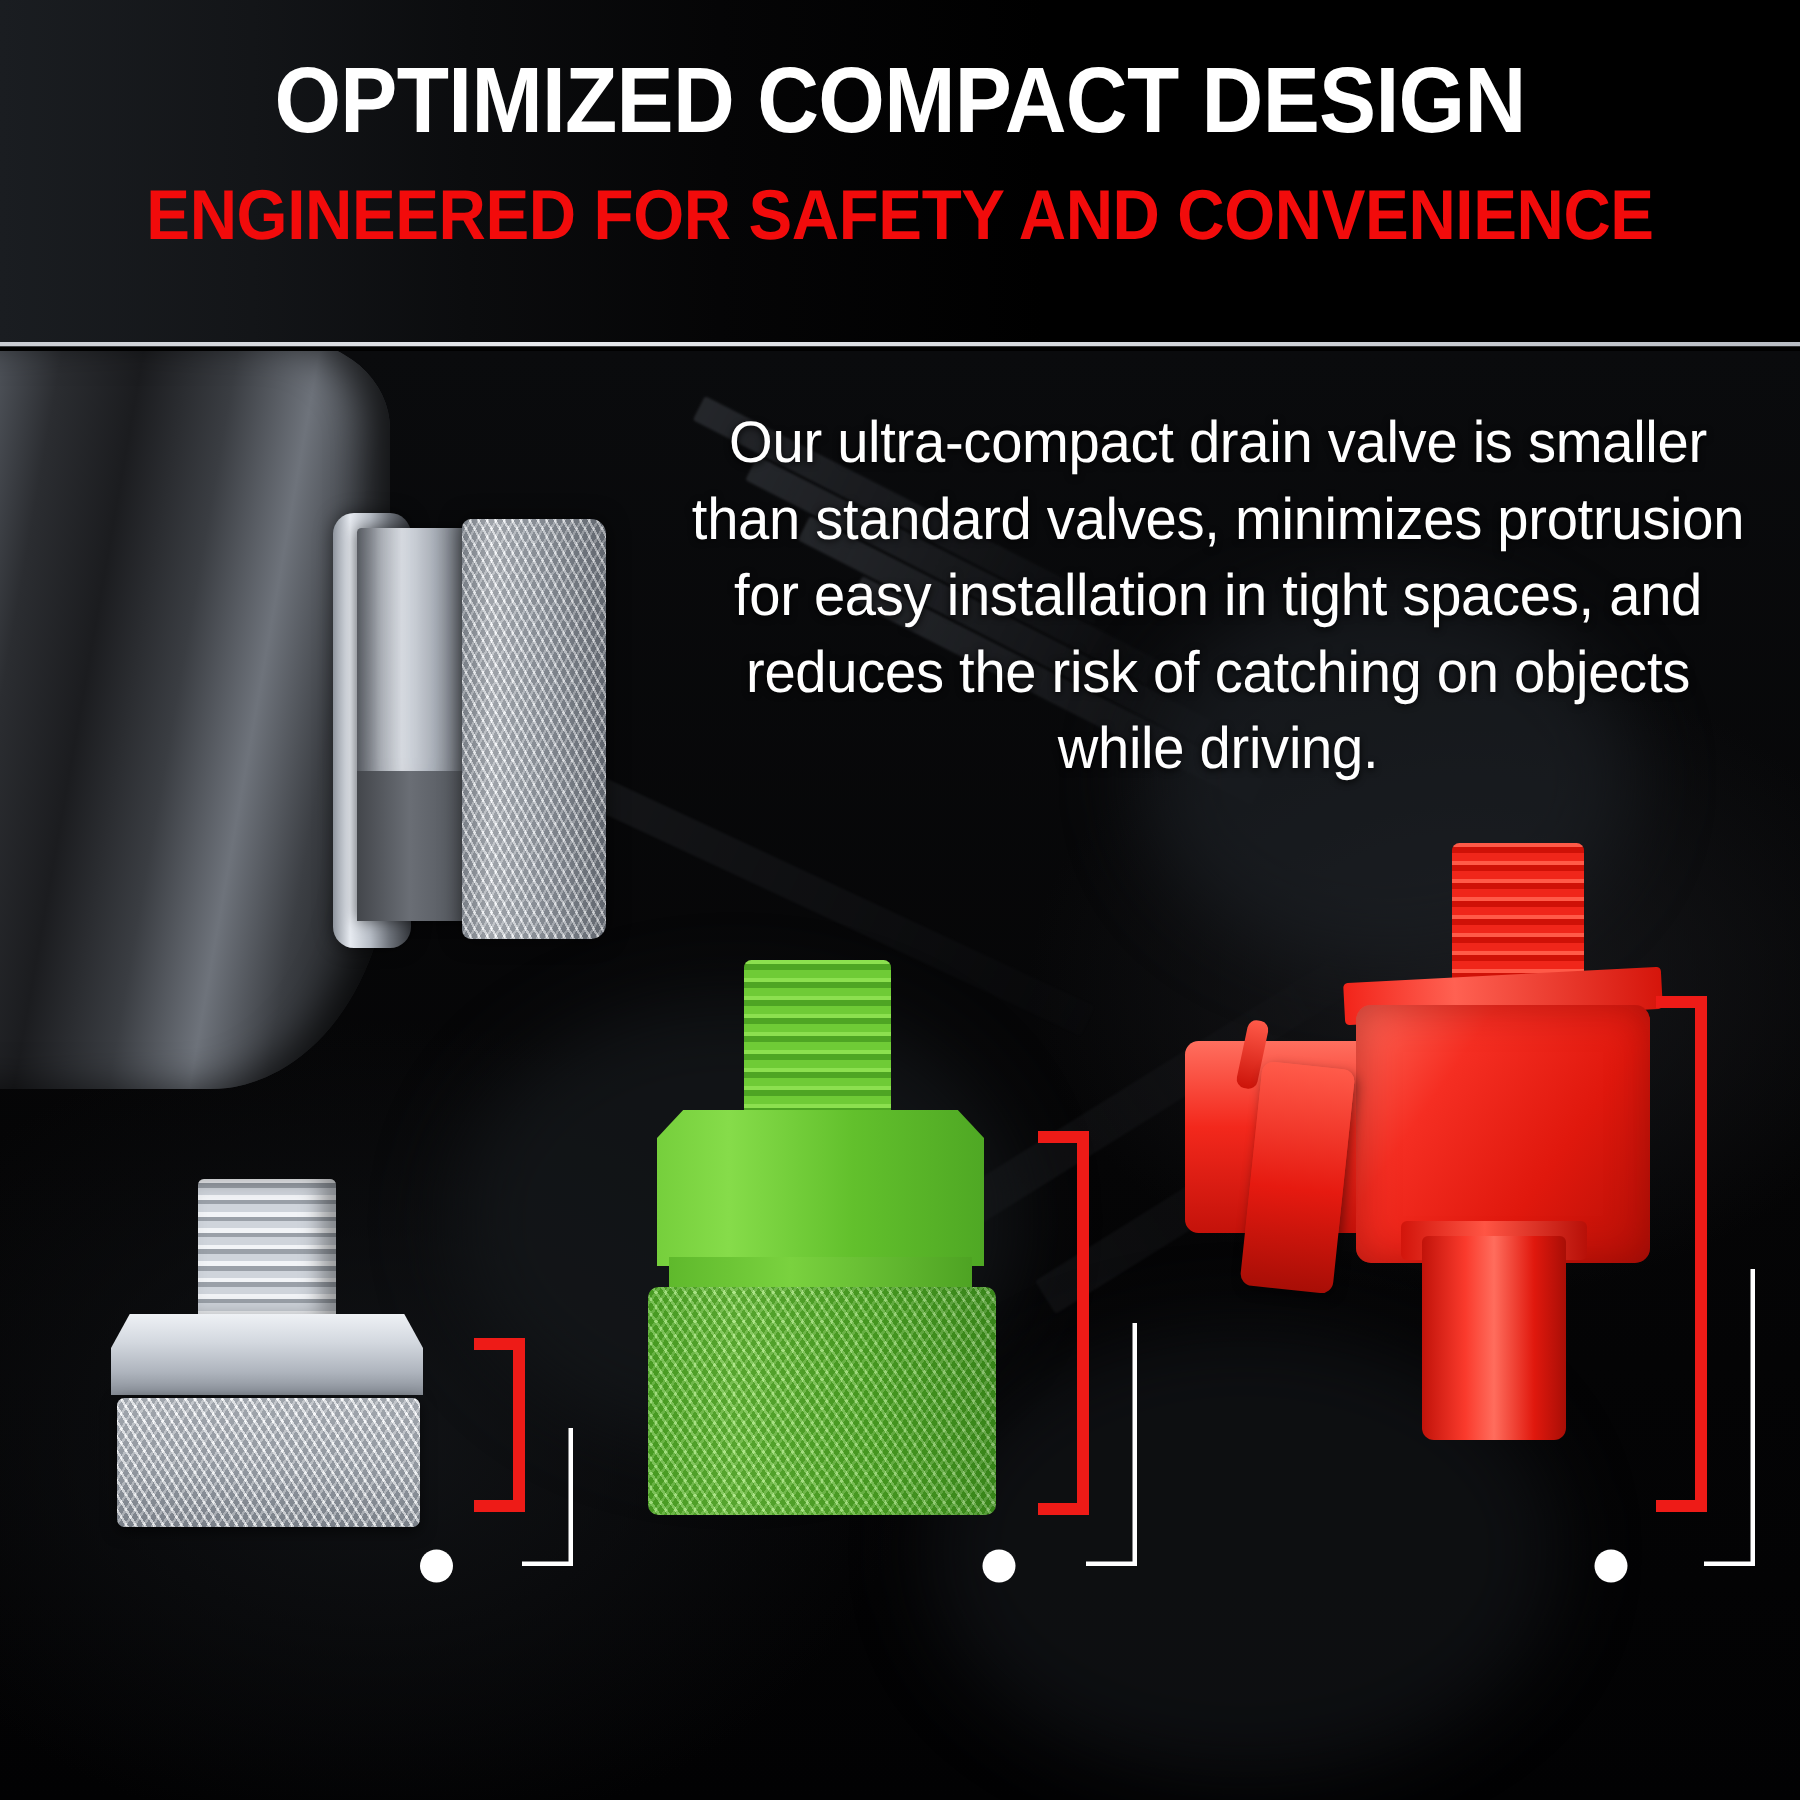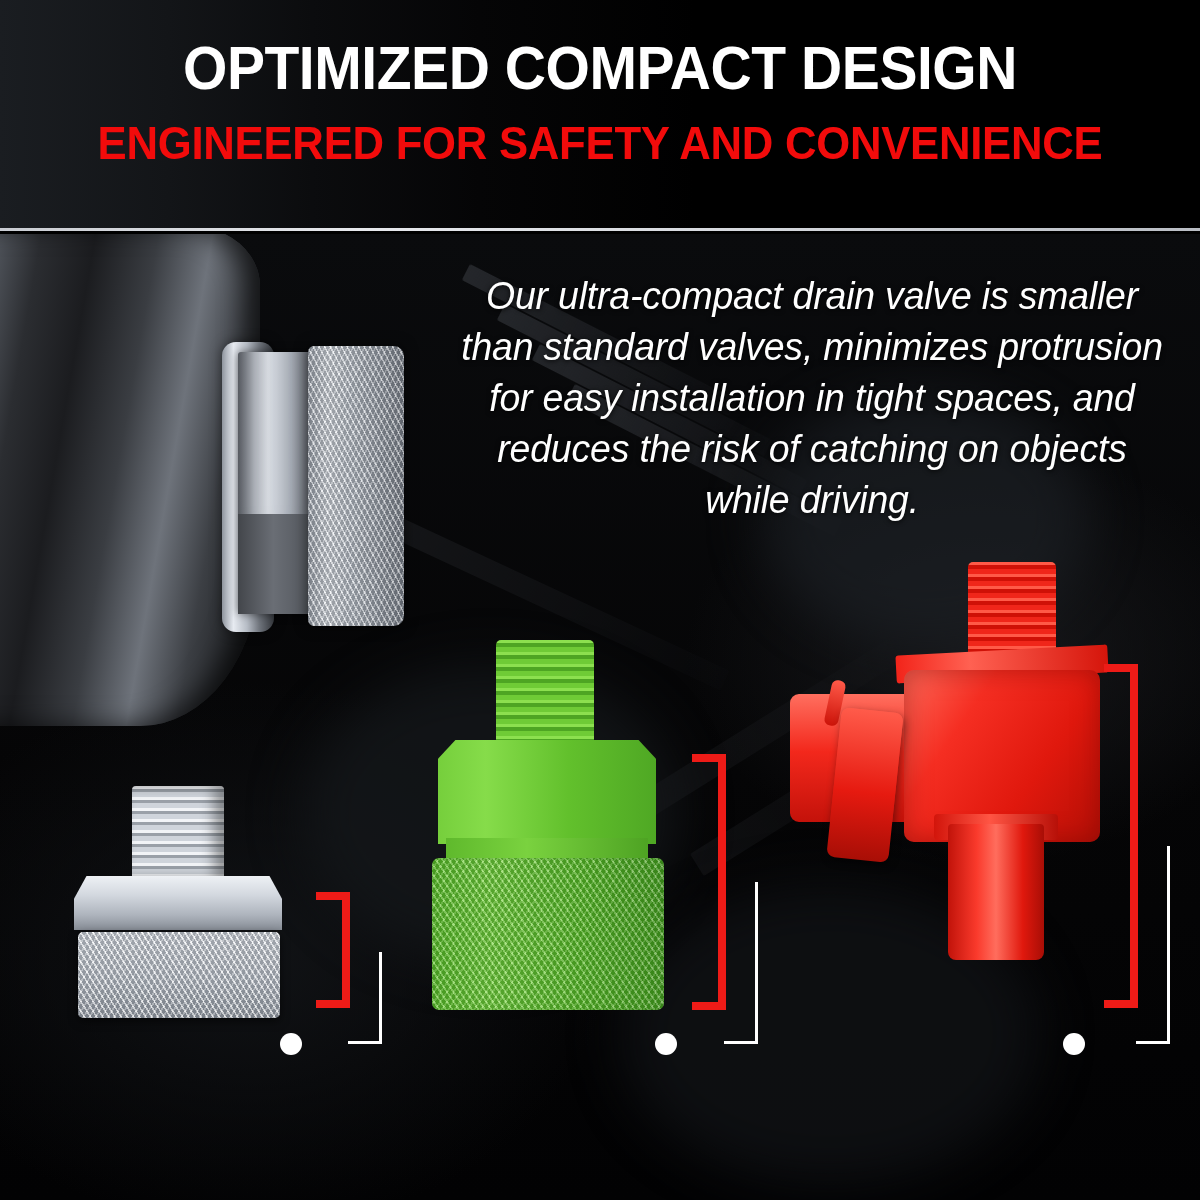"Our ultra-compact drain valve is" .stage { font-style: italic -> none }
